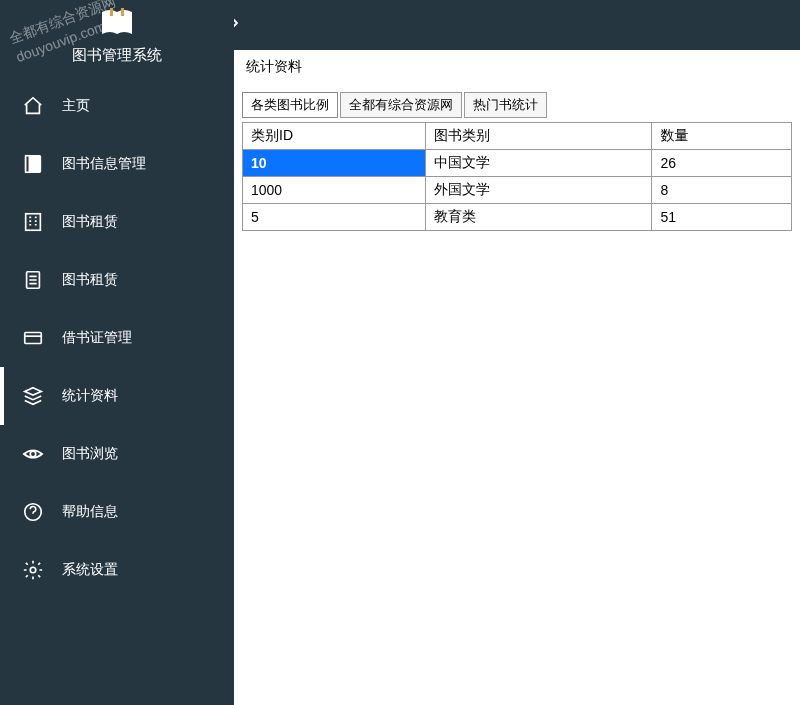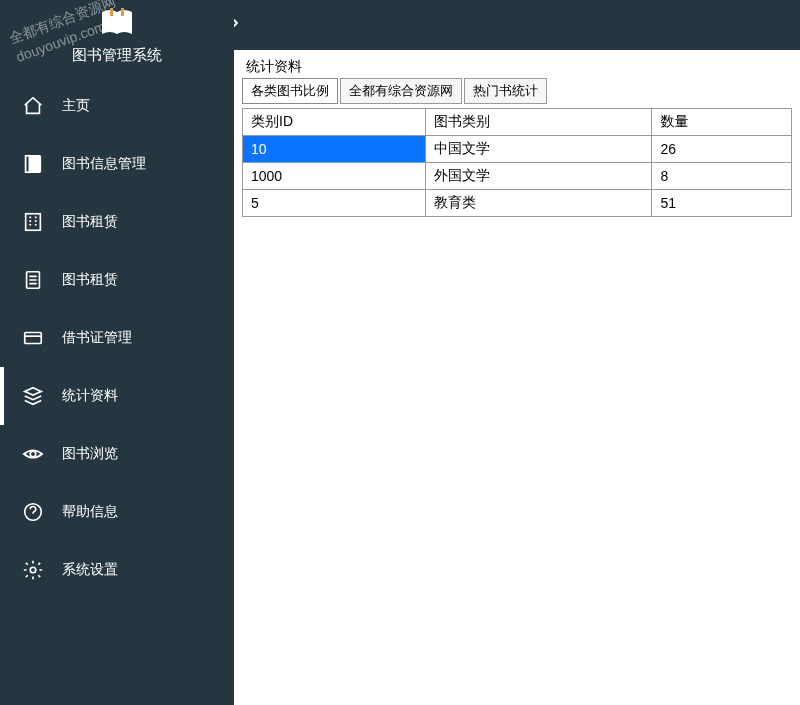"各类图书比例" .tabs { margin-top: 0 -> 14px }
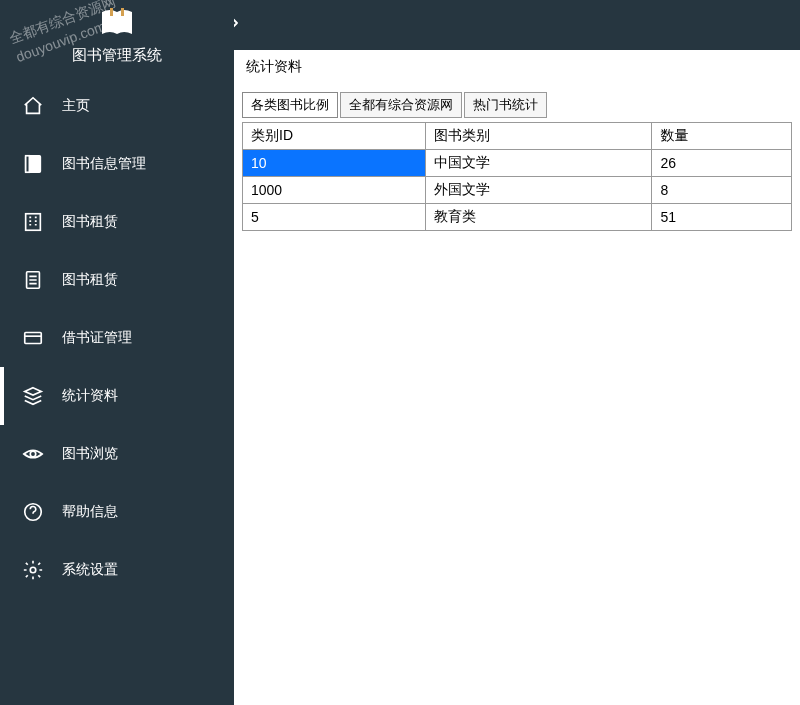"10" .row-selected td:first-child { font-weight: none -> bold }
